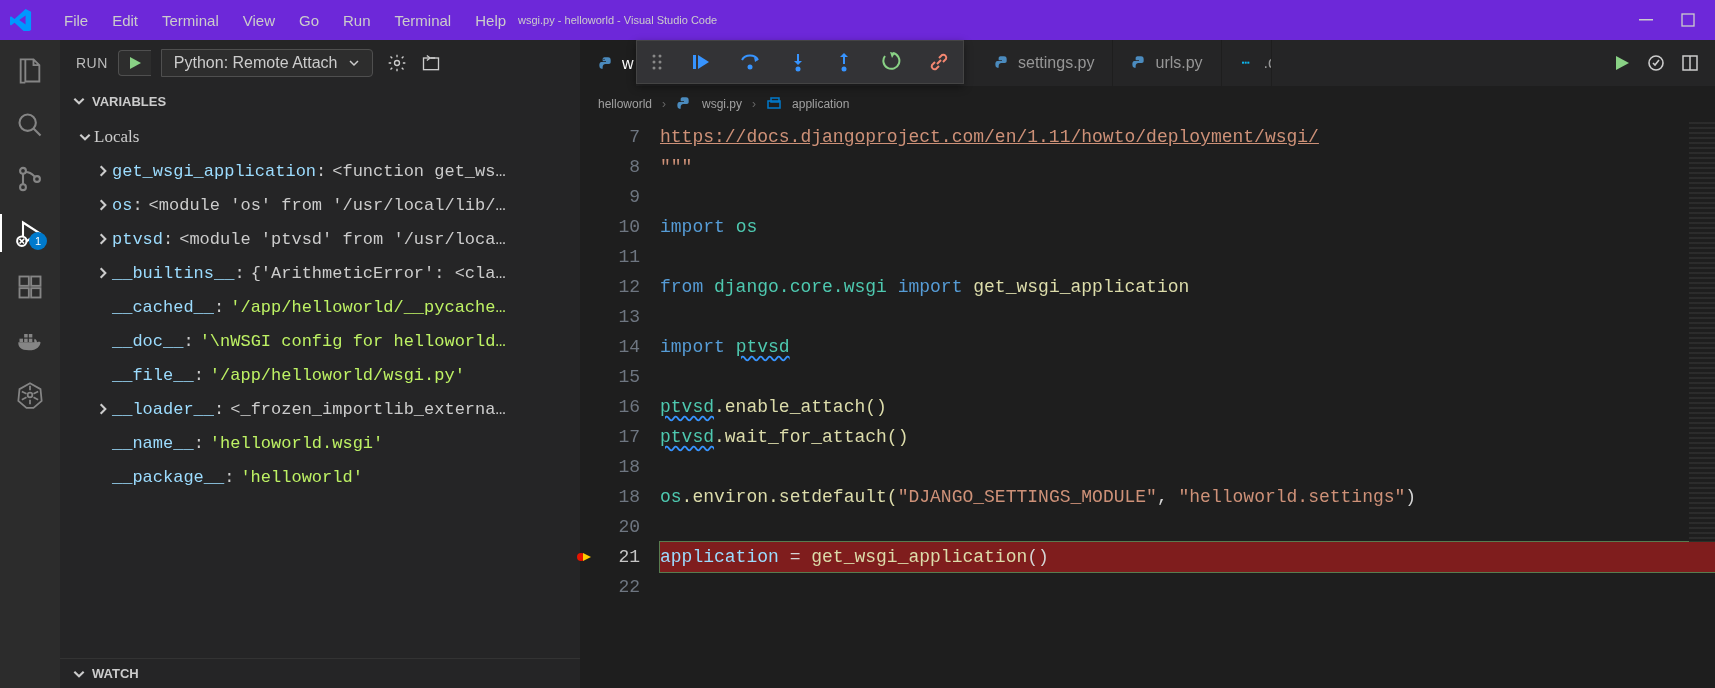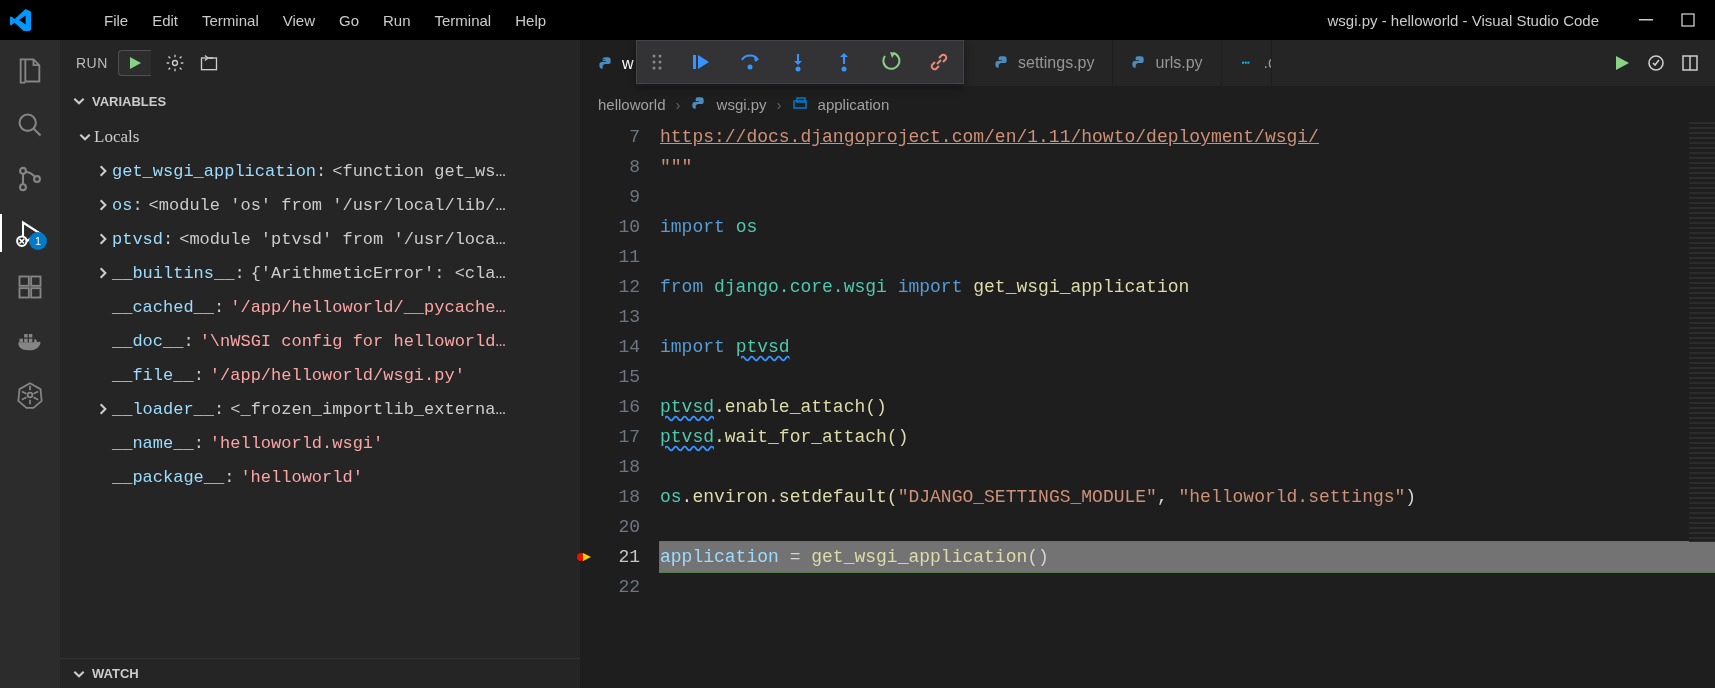"File" .title-bar { background: #000000 -> #6d28d9; gap: 40px -> none }
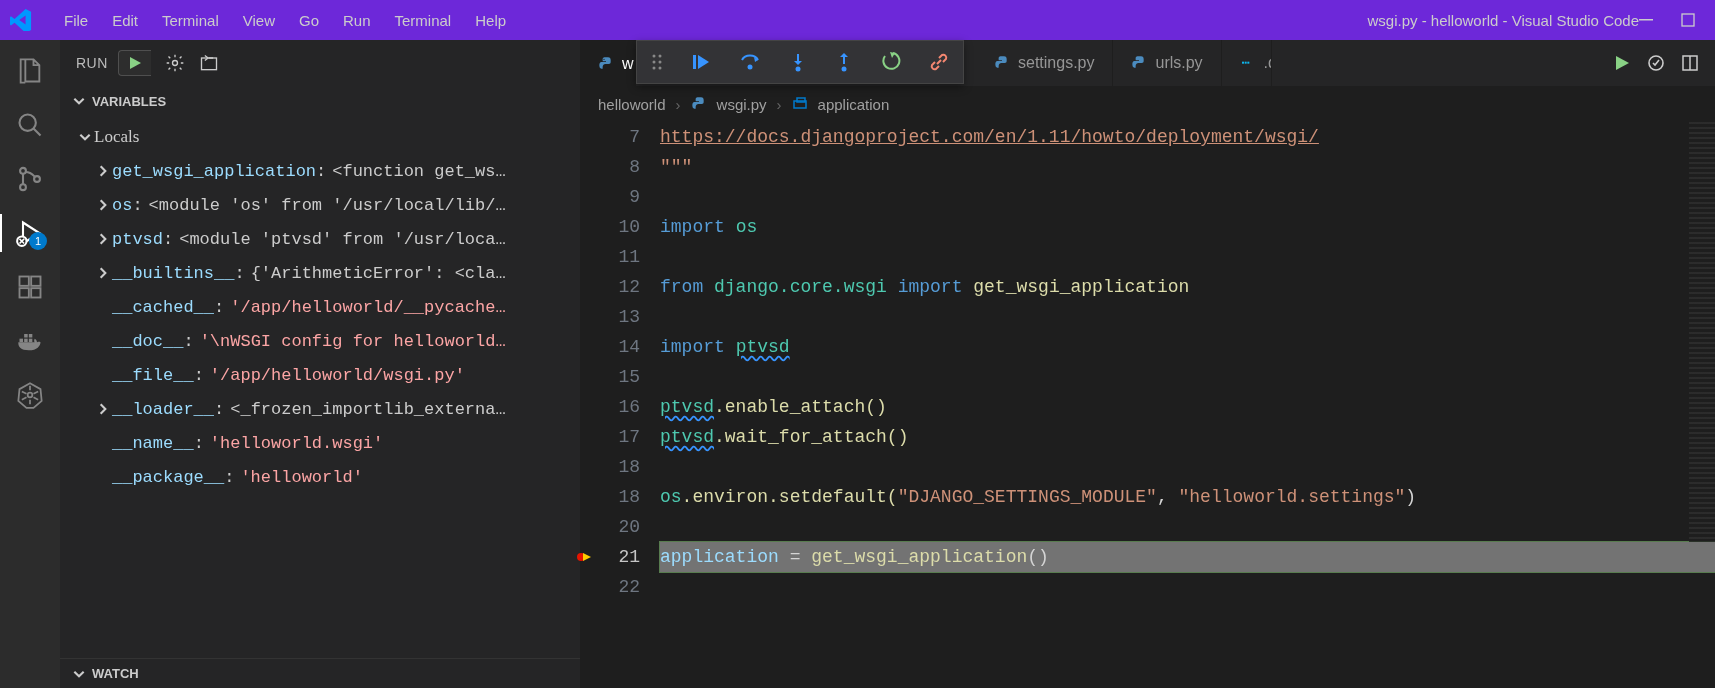"wsgi.py - helloworld - Visual" .title-center { font-size: 15px -> 11px; text-align: right -> left }
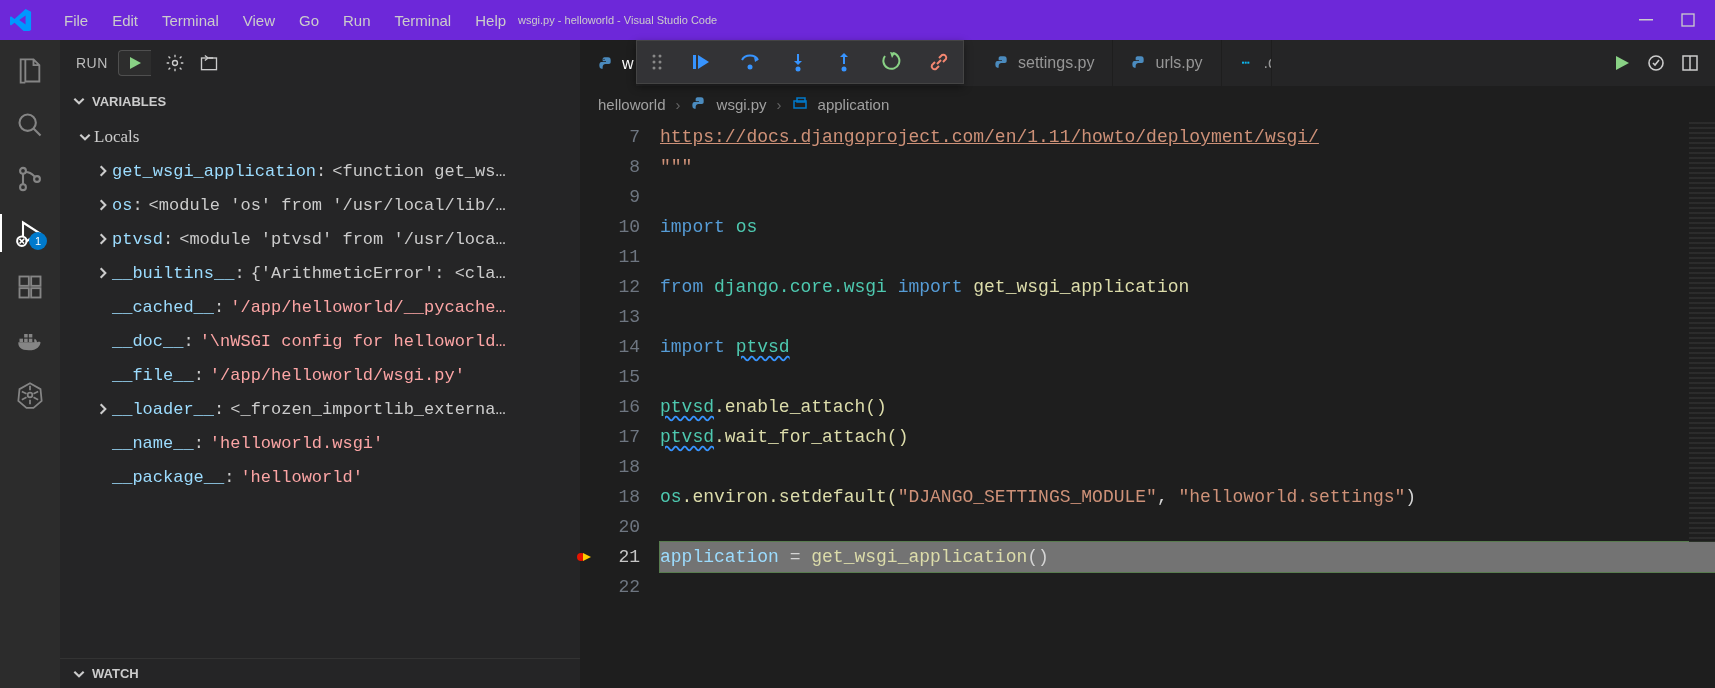"Python: Remote Attach" span.config-select { html: none -> <span> <span>Python: Remote Attach</span> <svg> <path></path> </svg> </span> }
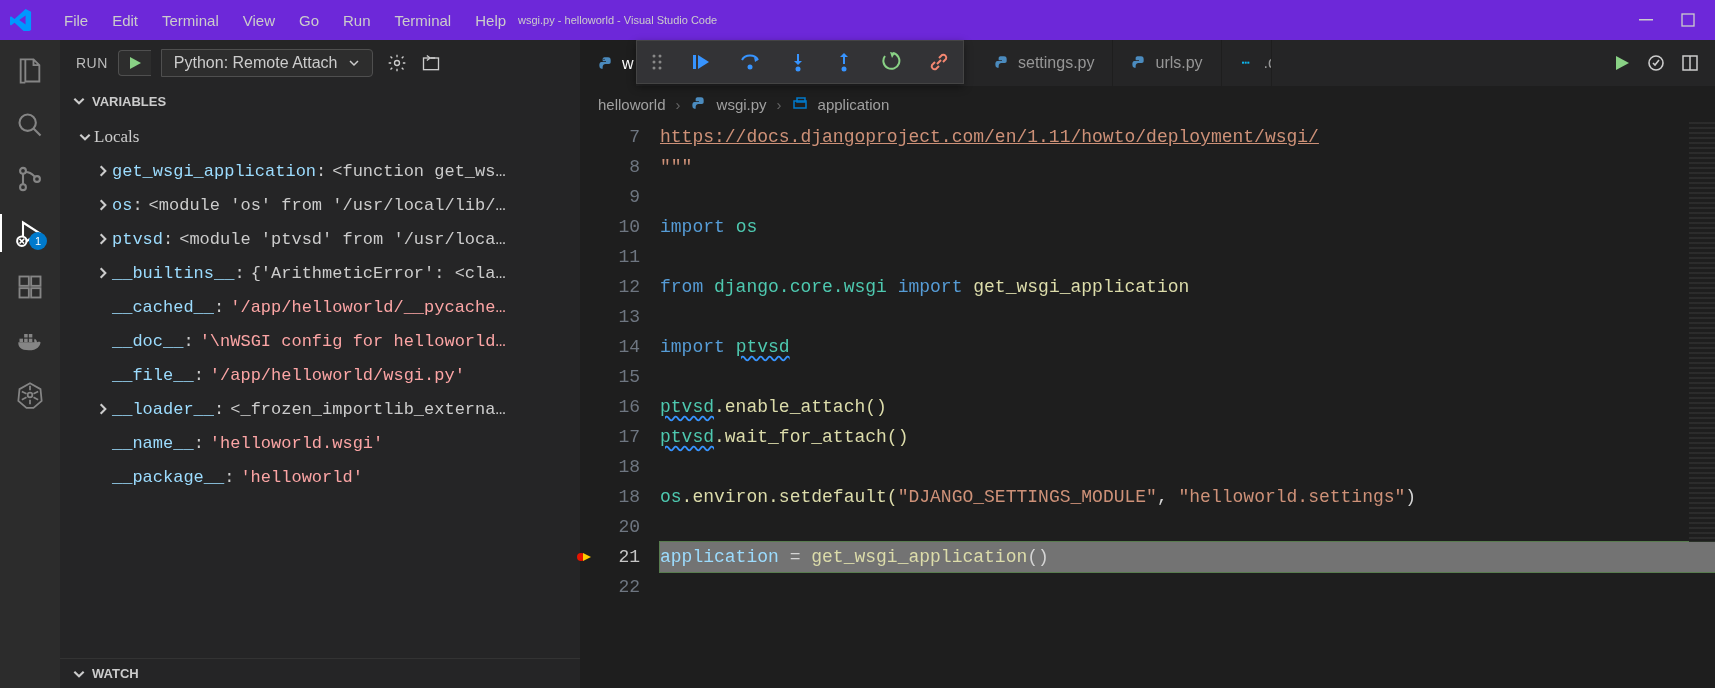"helloworld" .breadcrumb { font-size: 15px -> 12px }
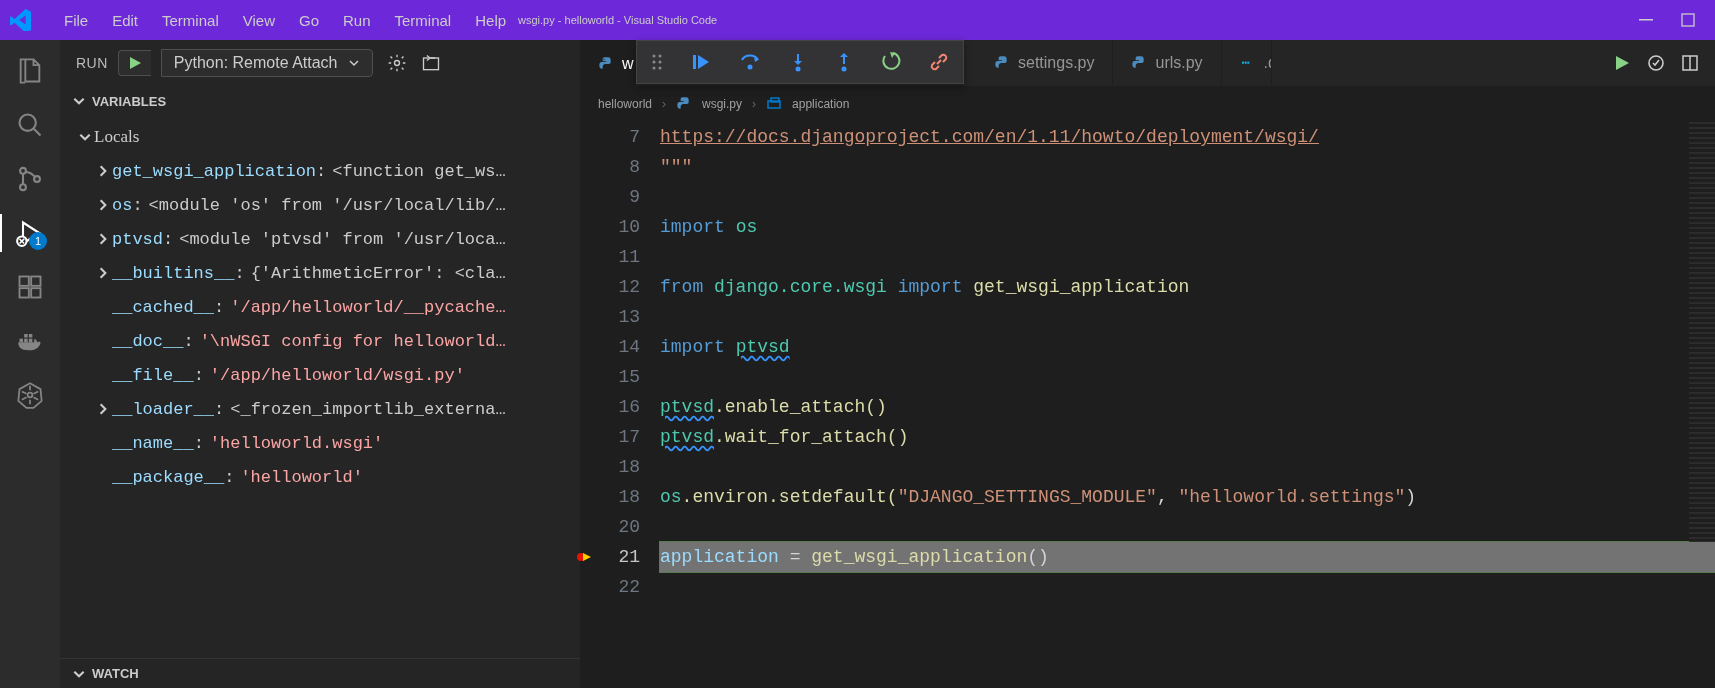"'/app/helloworld/__pycache…" .var-val.str { color: #fca5a5 -> #bef264 }
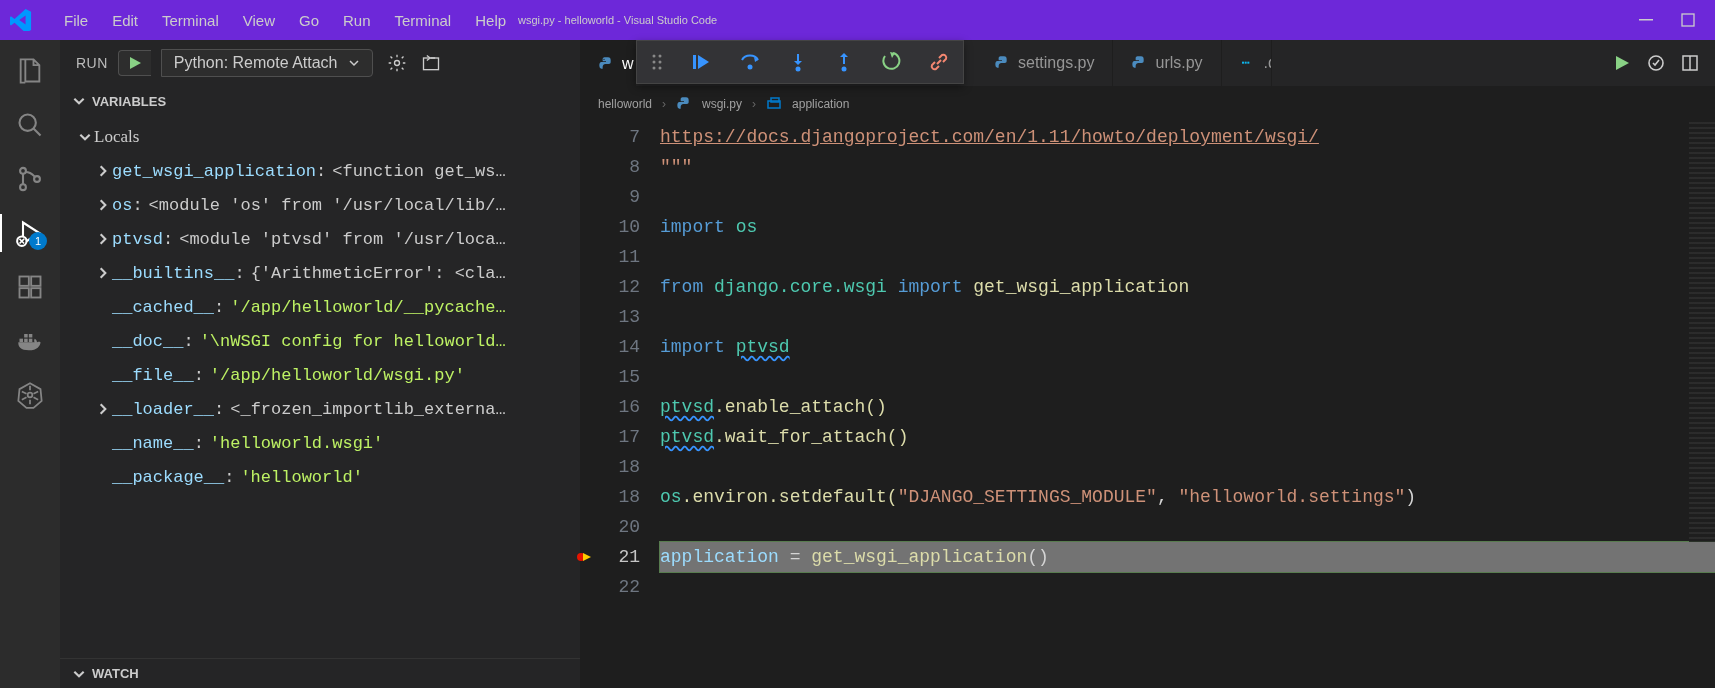"application = get_wsgi_application()" .line.current-exec { background: #737373 -> #7f1d1d }
